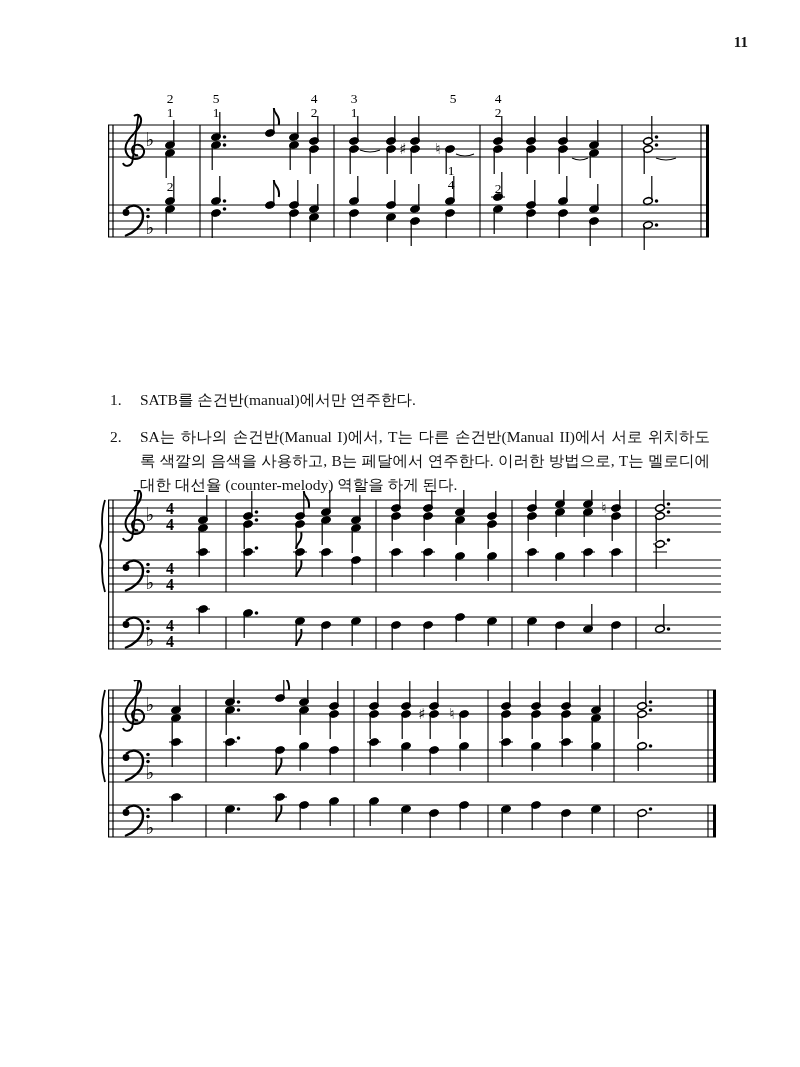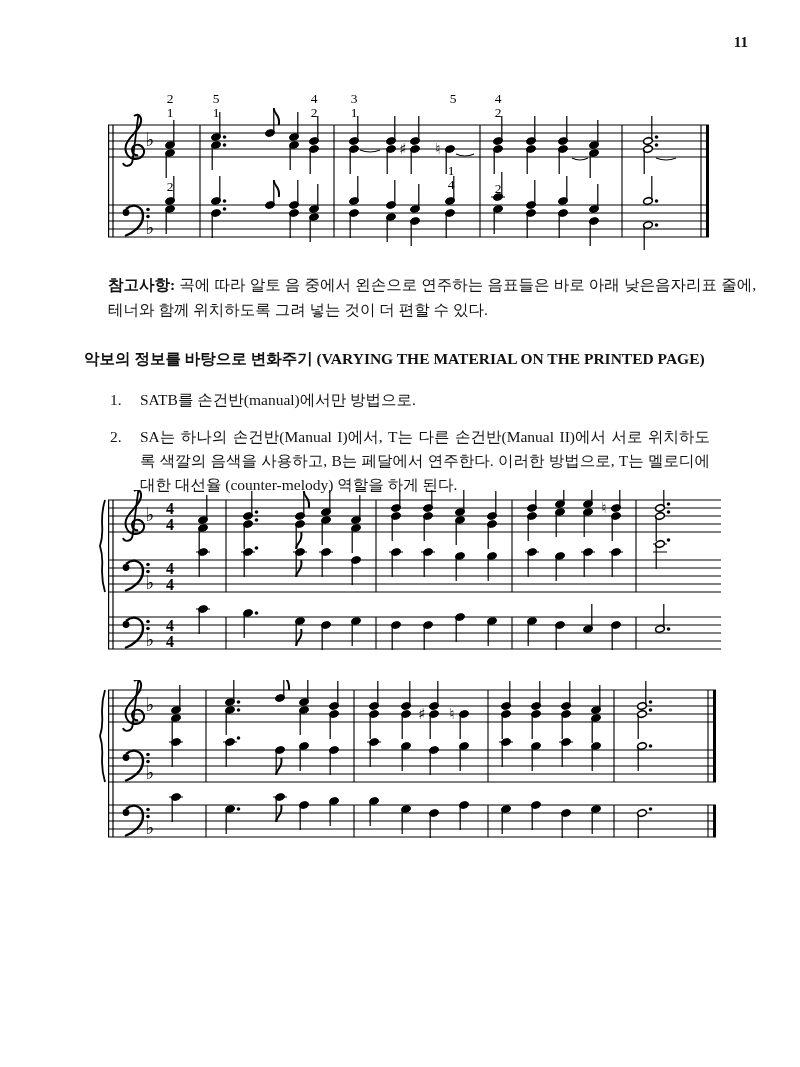"참고사항: 곡에 따라 알토 음" div.abs { html: <div><b>참고사항:</b><span> 곡에 따라 알토 음 중에서 왼손으로 연주하는 음표들은 바로 아래 낮은음자리표 줄에, 테너와 함께 위치하도록 그려 넣는 것이 더 편할 수 있다.</span></div> -> none }
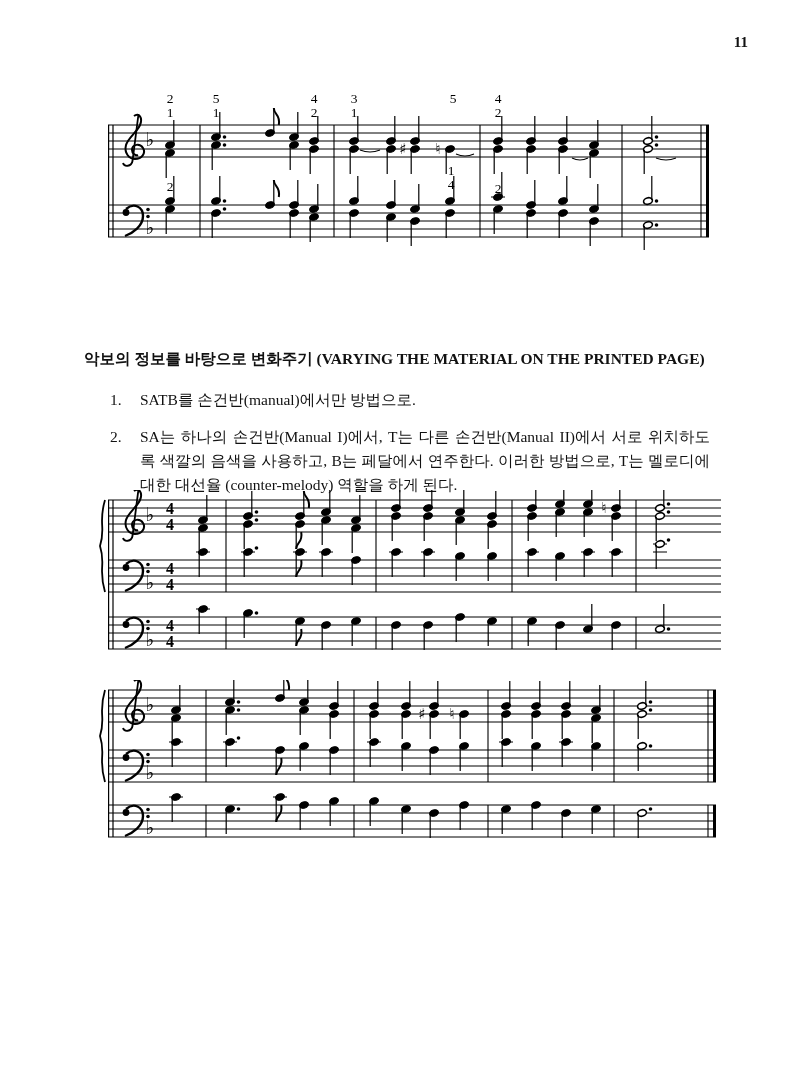"악보의 정보를 바탕으로 변화주기 (VARYING" div.abs { html: <div><span>악보의 정보를 바탕으로 변화주기</span><span> (VARYING THE MATERIAL ON THE PRINTED PAGE)</span></div> -> none }
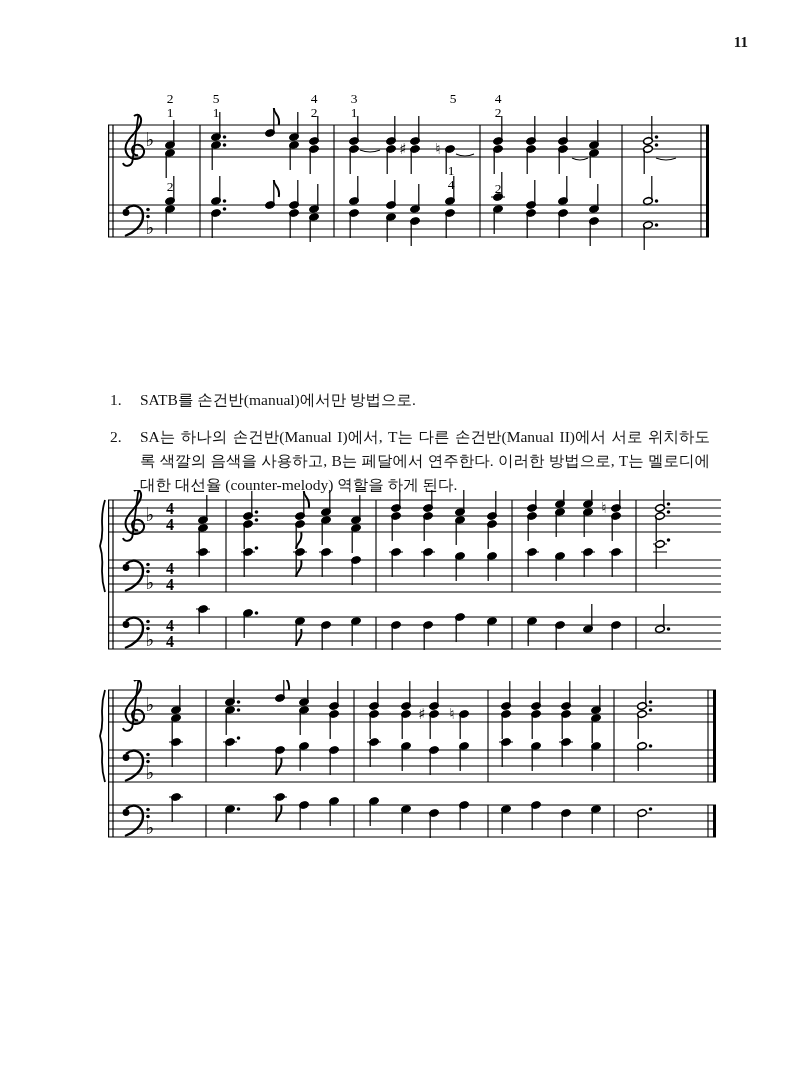"SATB를 손건반(manual)에서만 방법으로." span.txt { text: 방법으로 -> 연주한다 }
